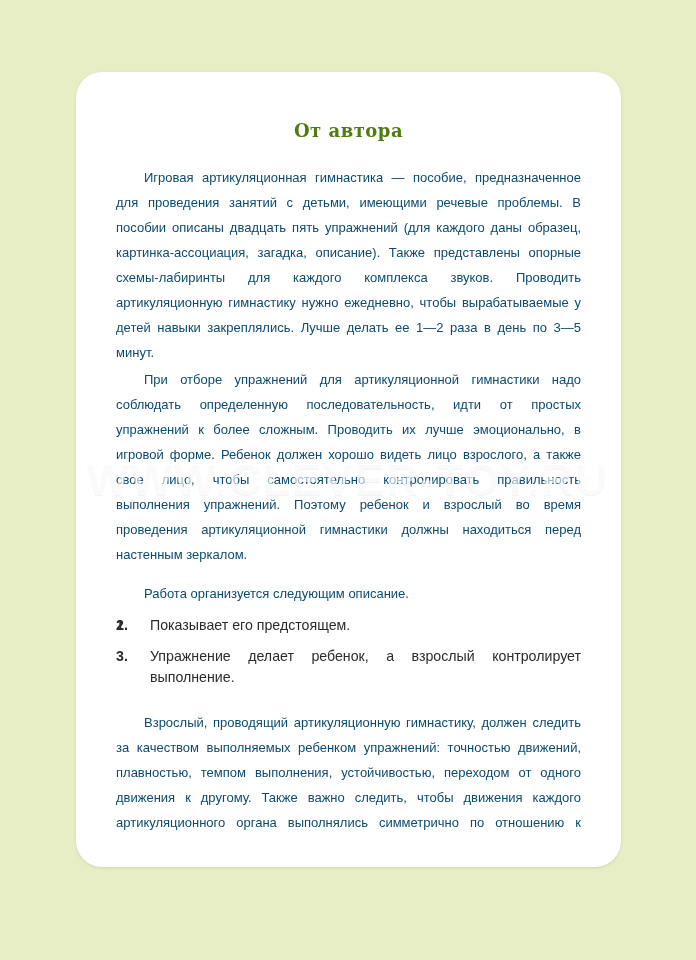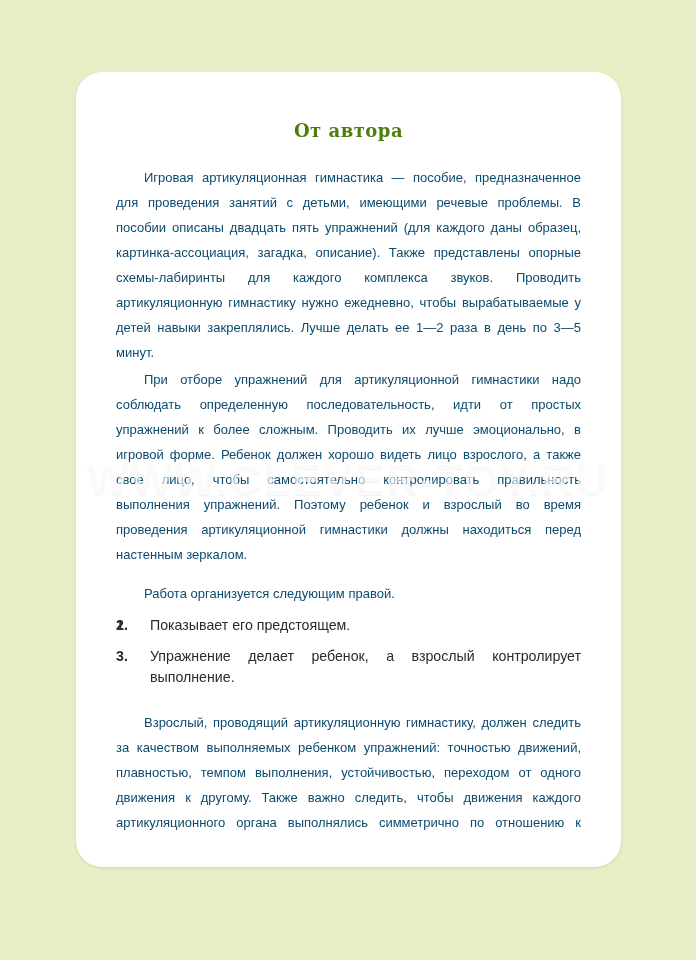"Работа организуется следующим правой." p.para { text: правой -> описание }
